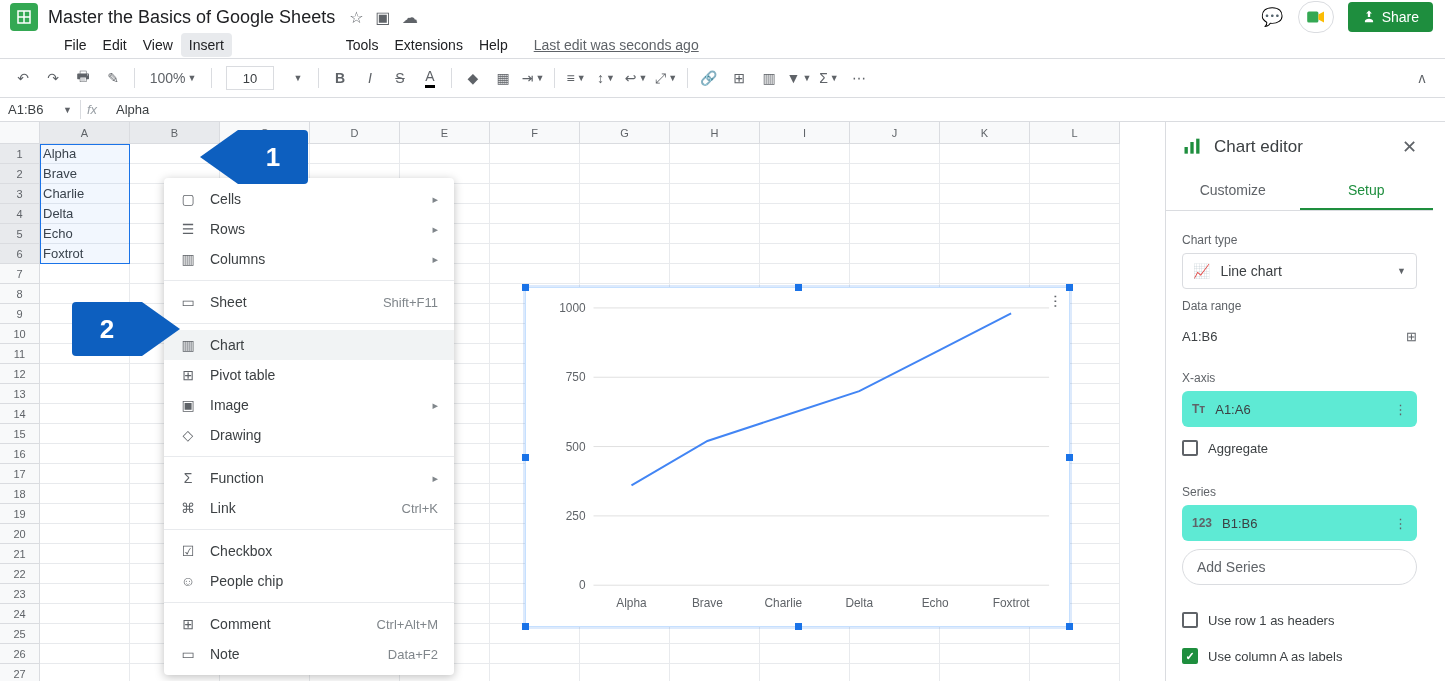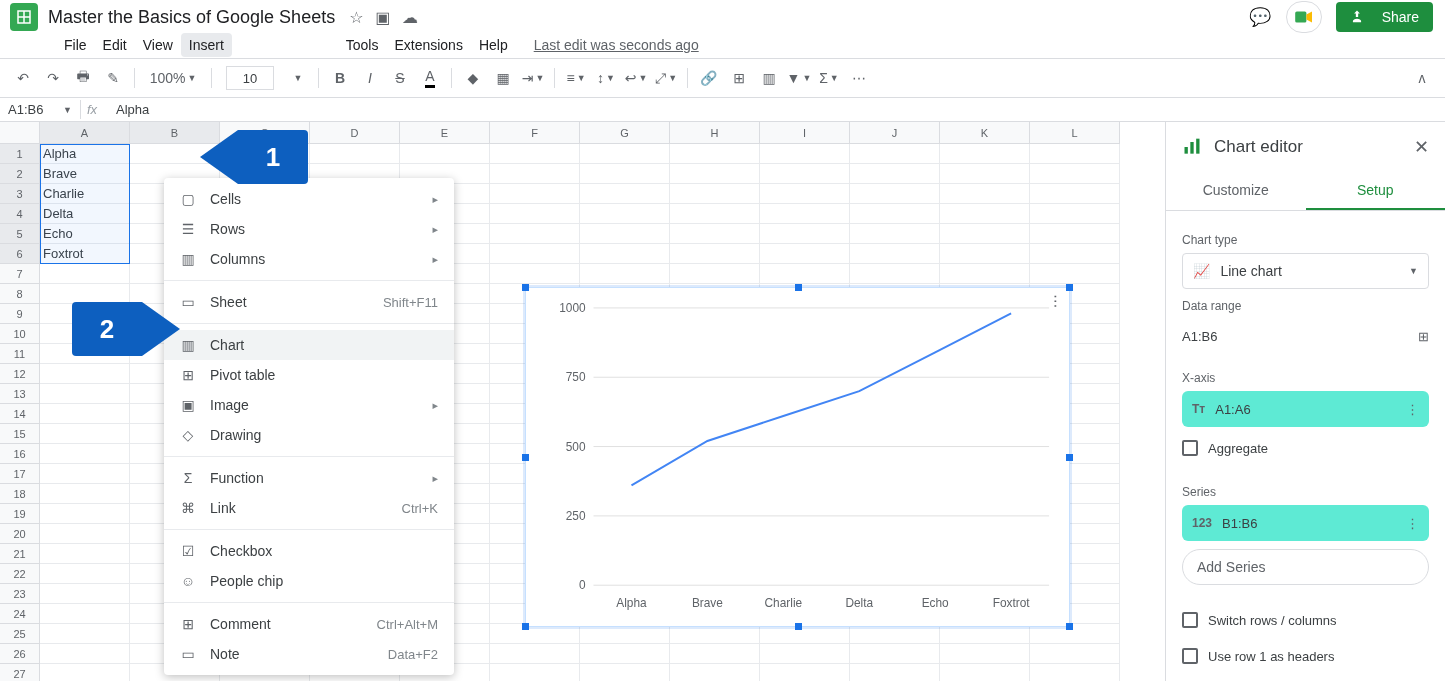"Share" .share-btn { gap: 18px -> 6px }
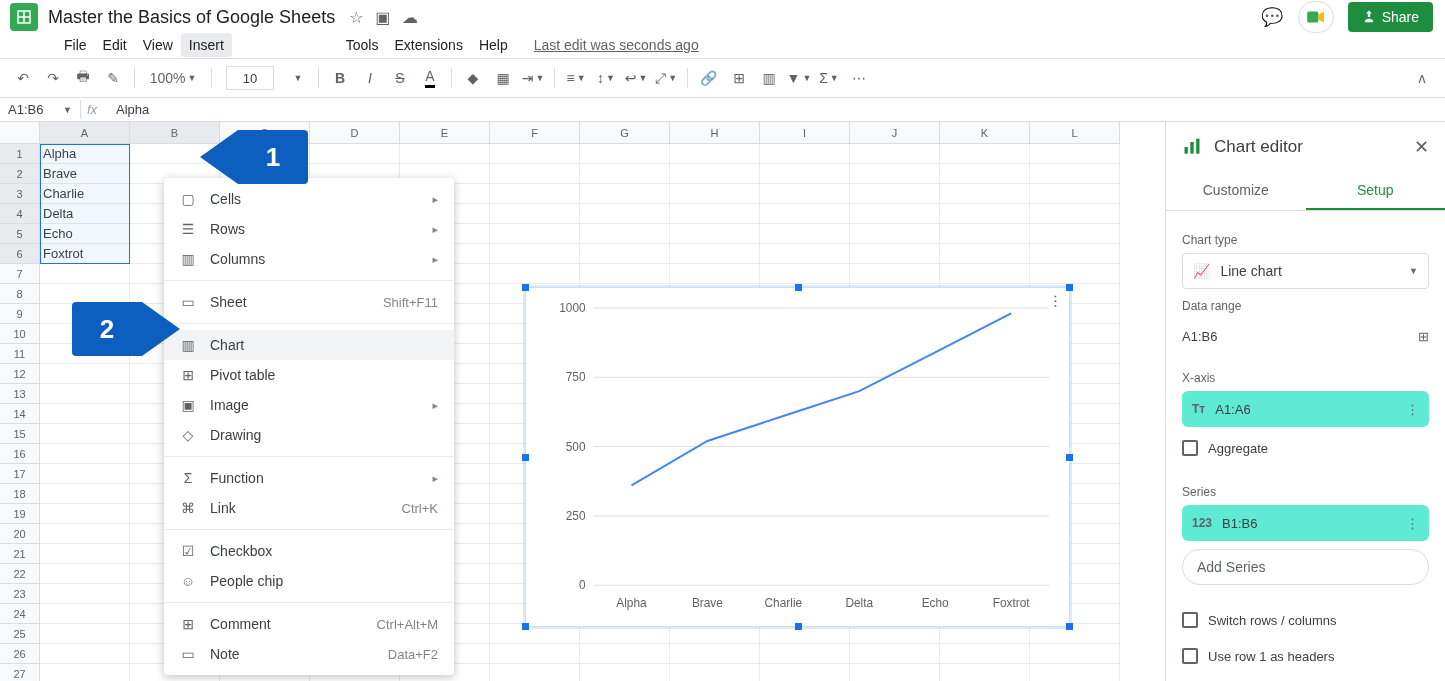"Chart editor" .panel { padding: 0 0 10px 0 -> 0 12px 10px 0 }
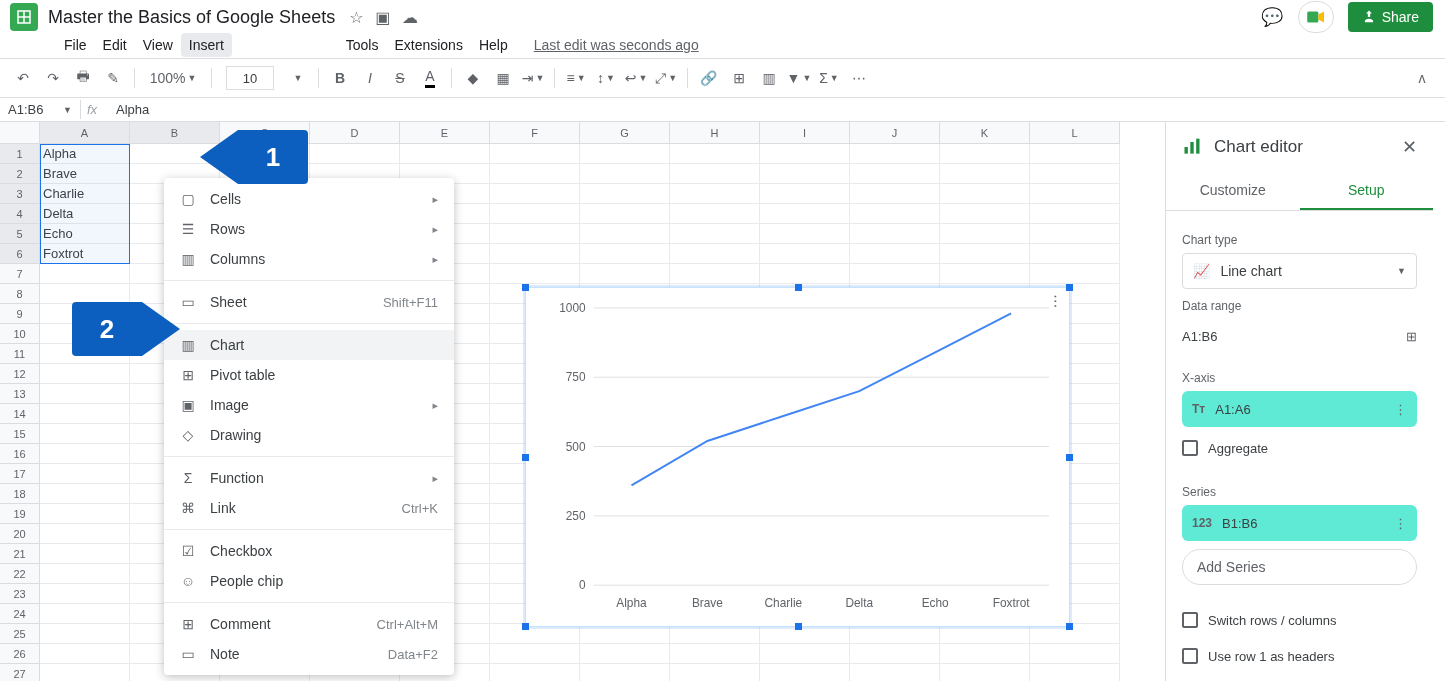"Switch rows / columns" div.chk-row { html: <div> <div></div> <span>Switch rows / columns</span> </div> -> none }
